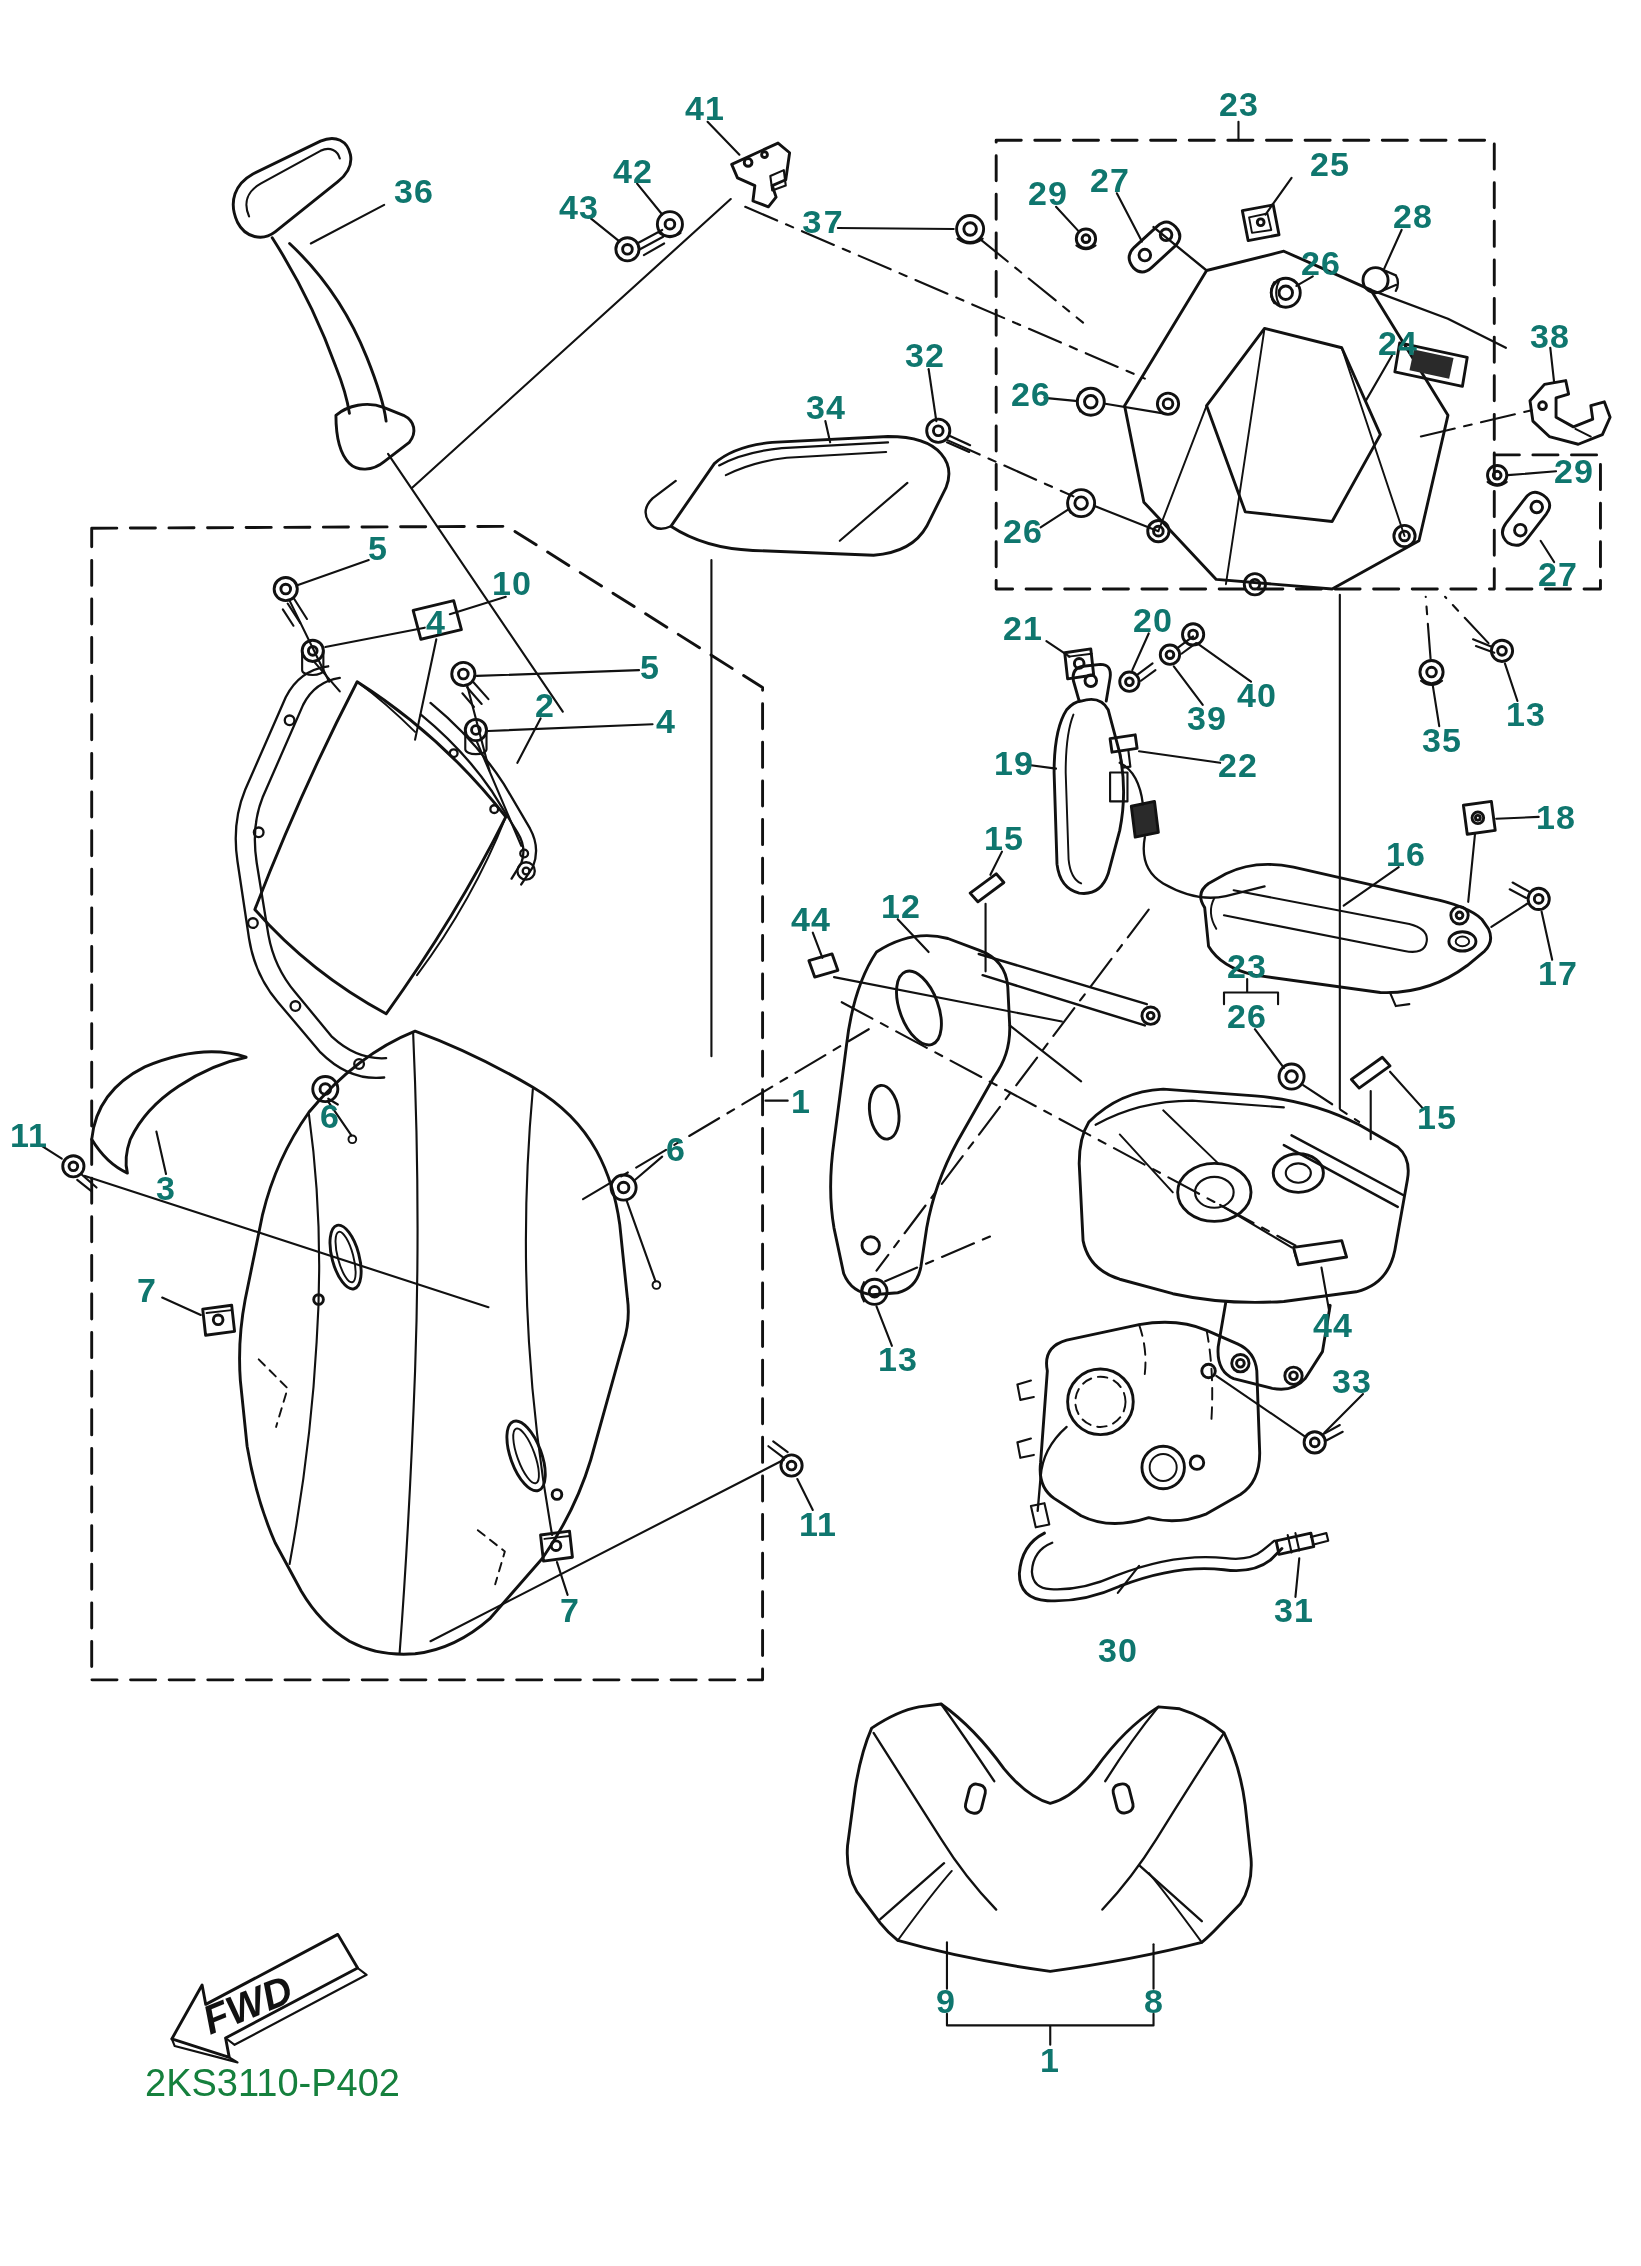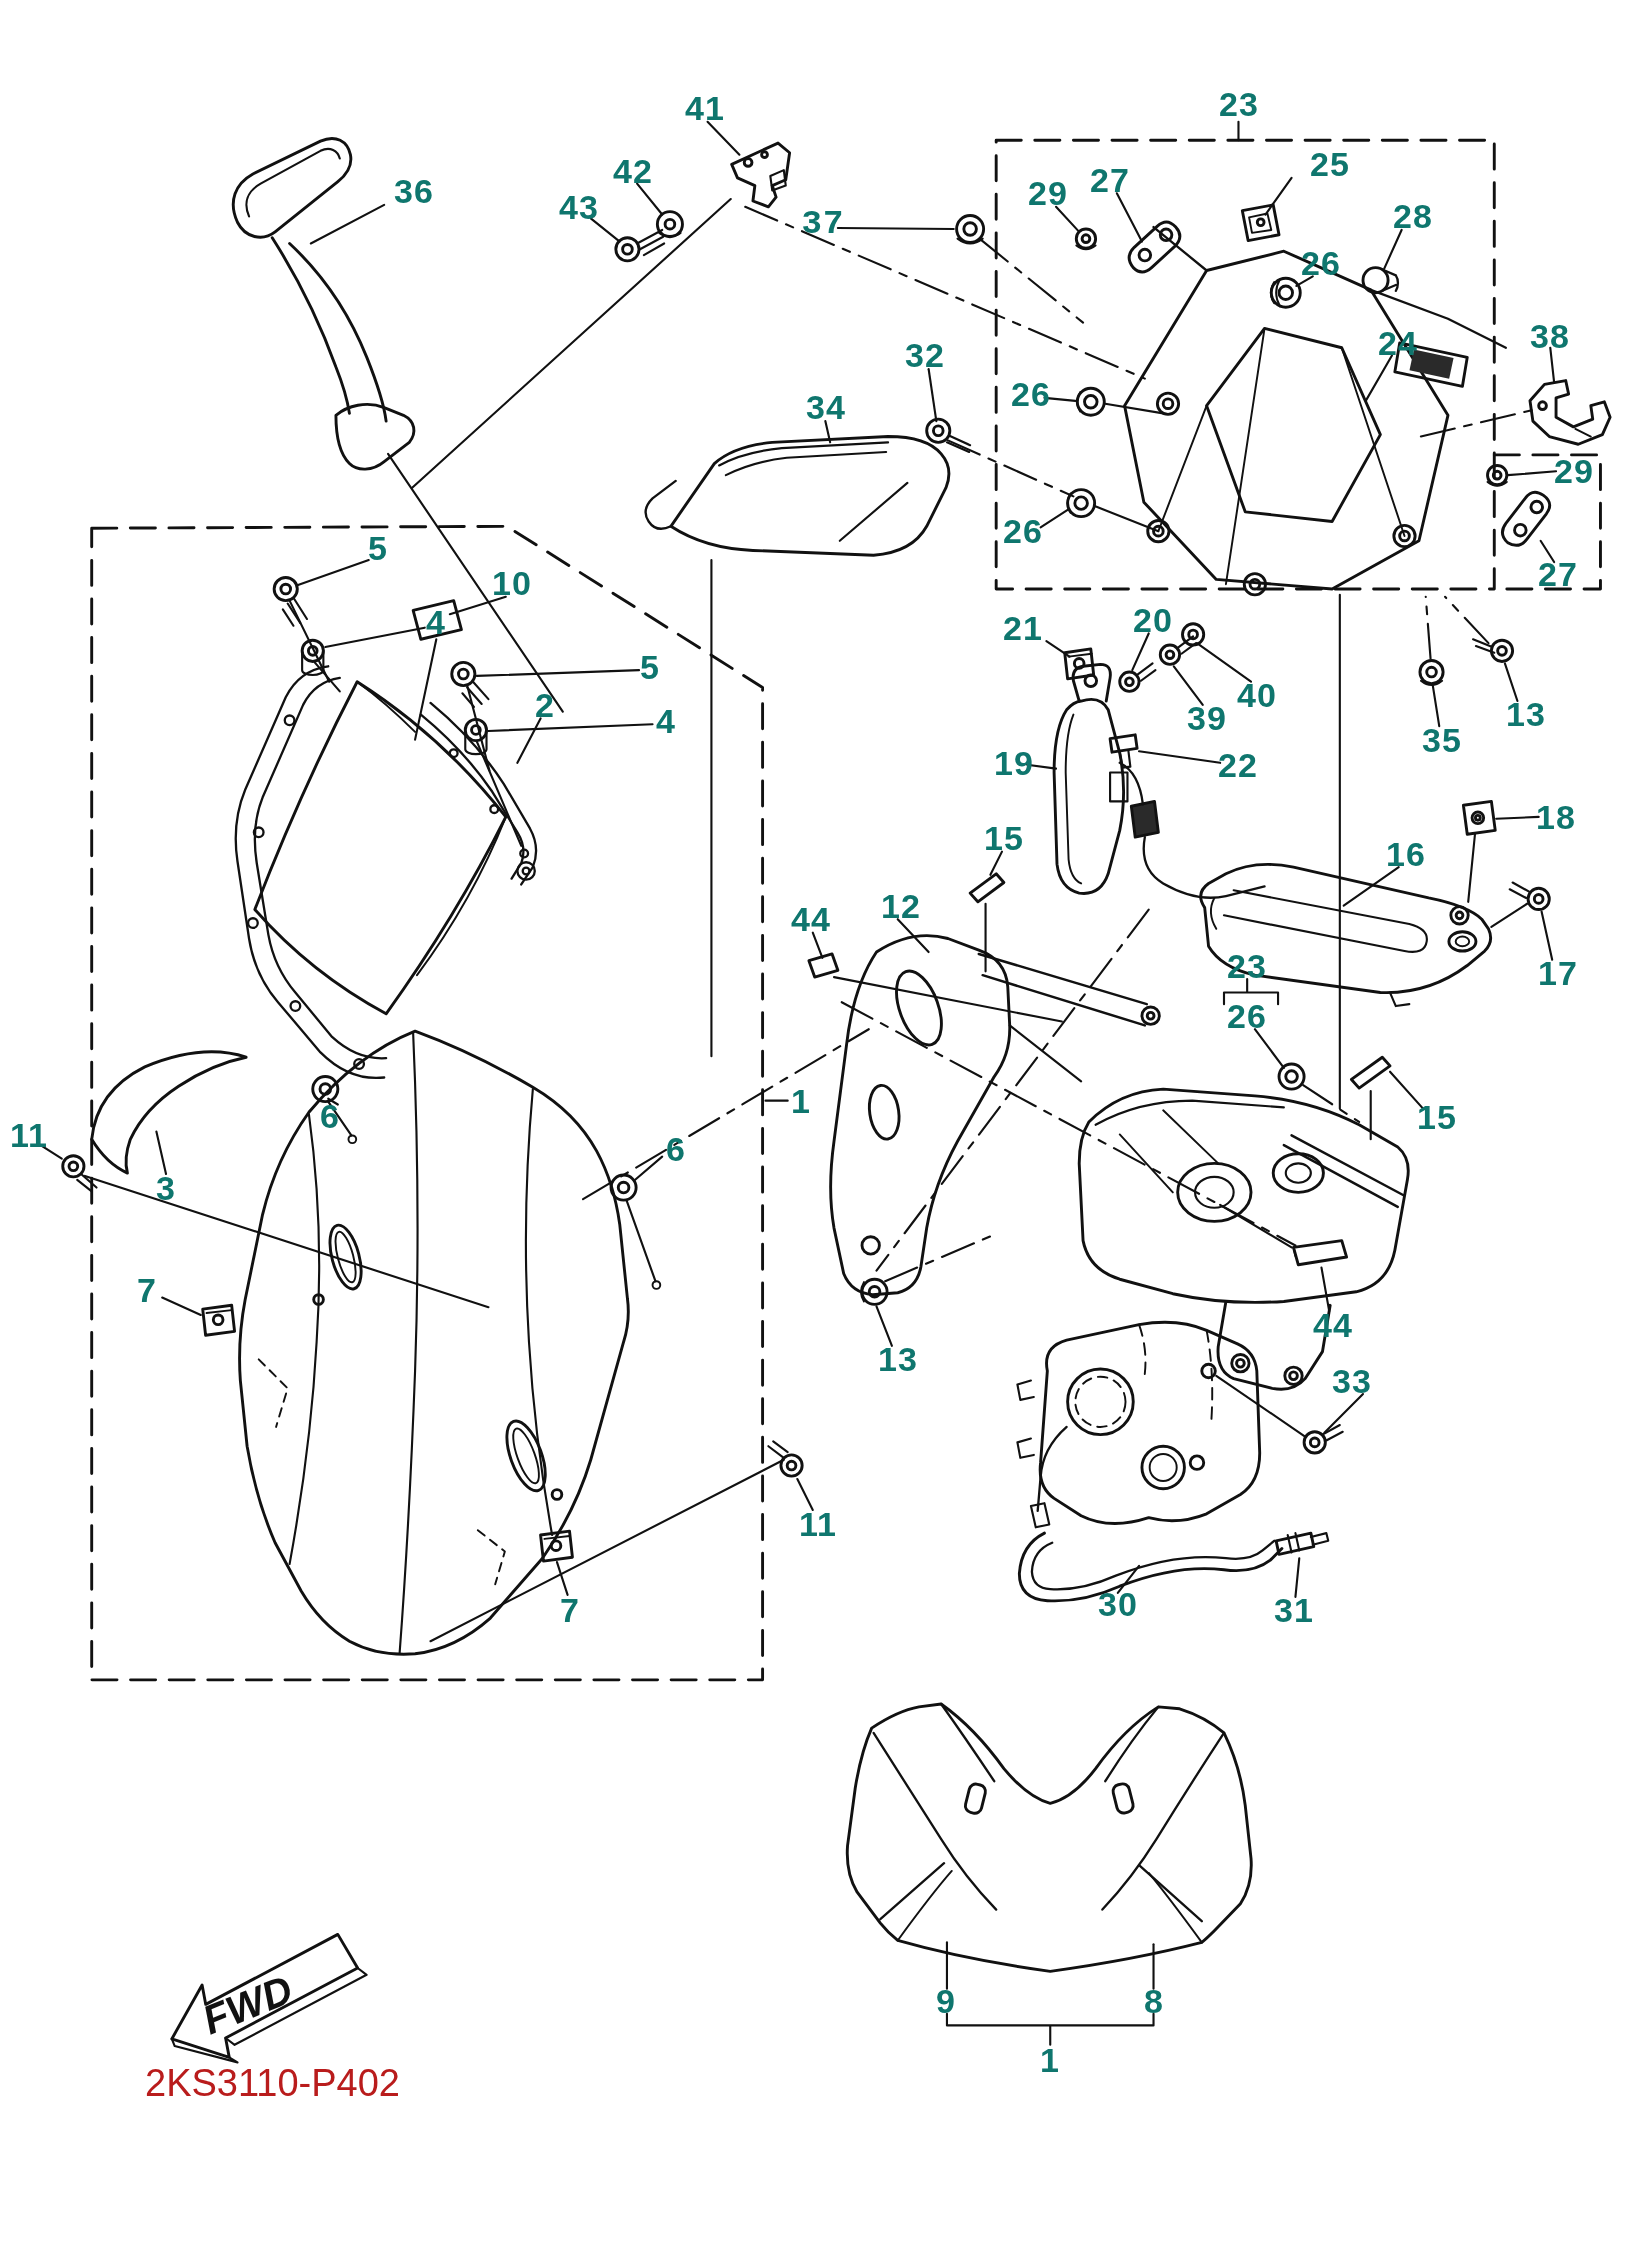"30" div.callout { top: 1604px -> 1650px }
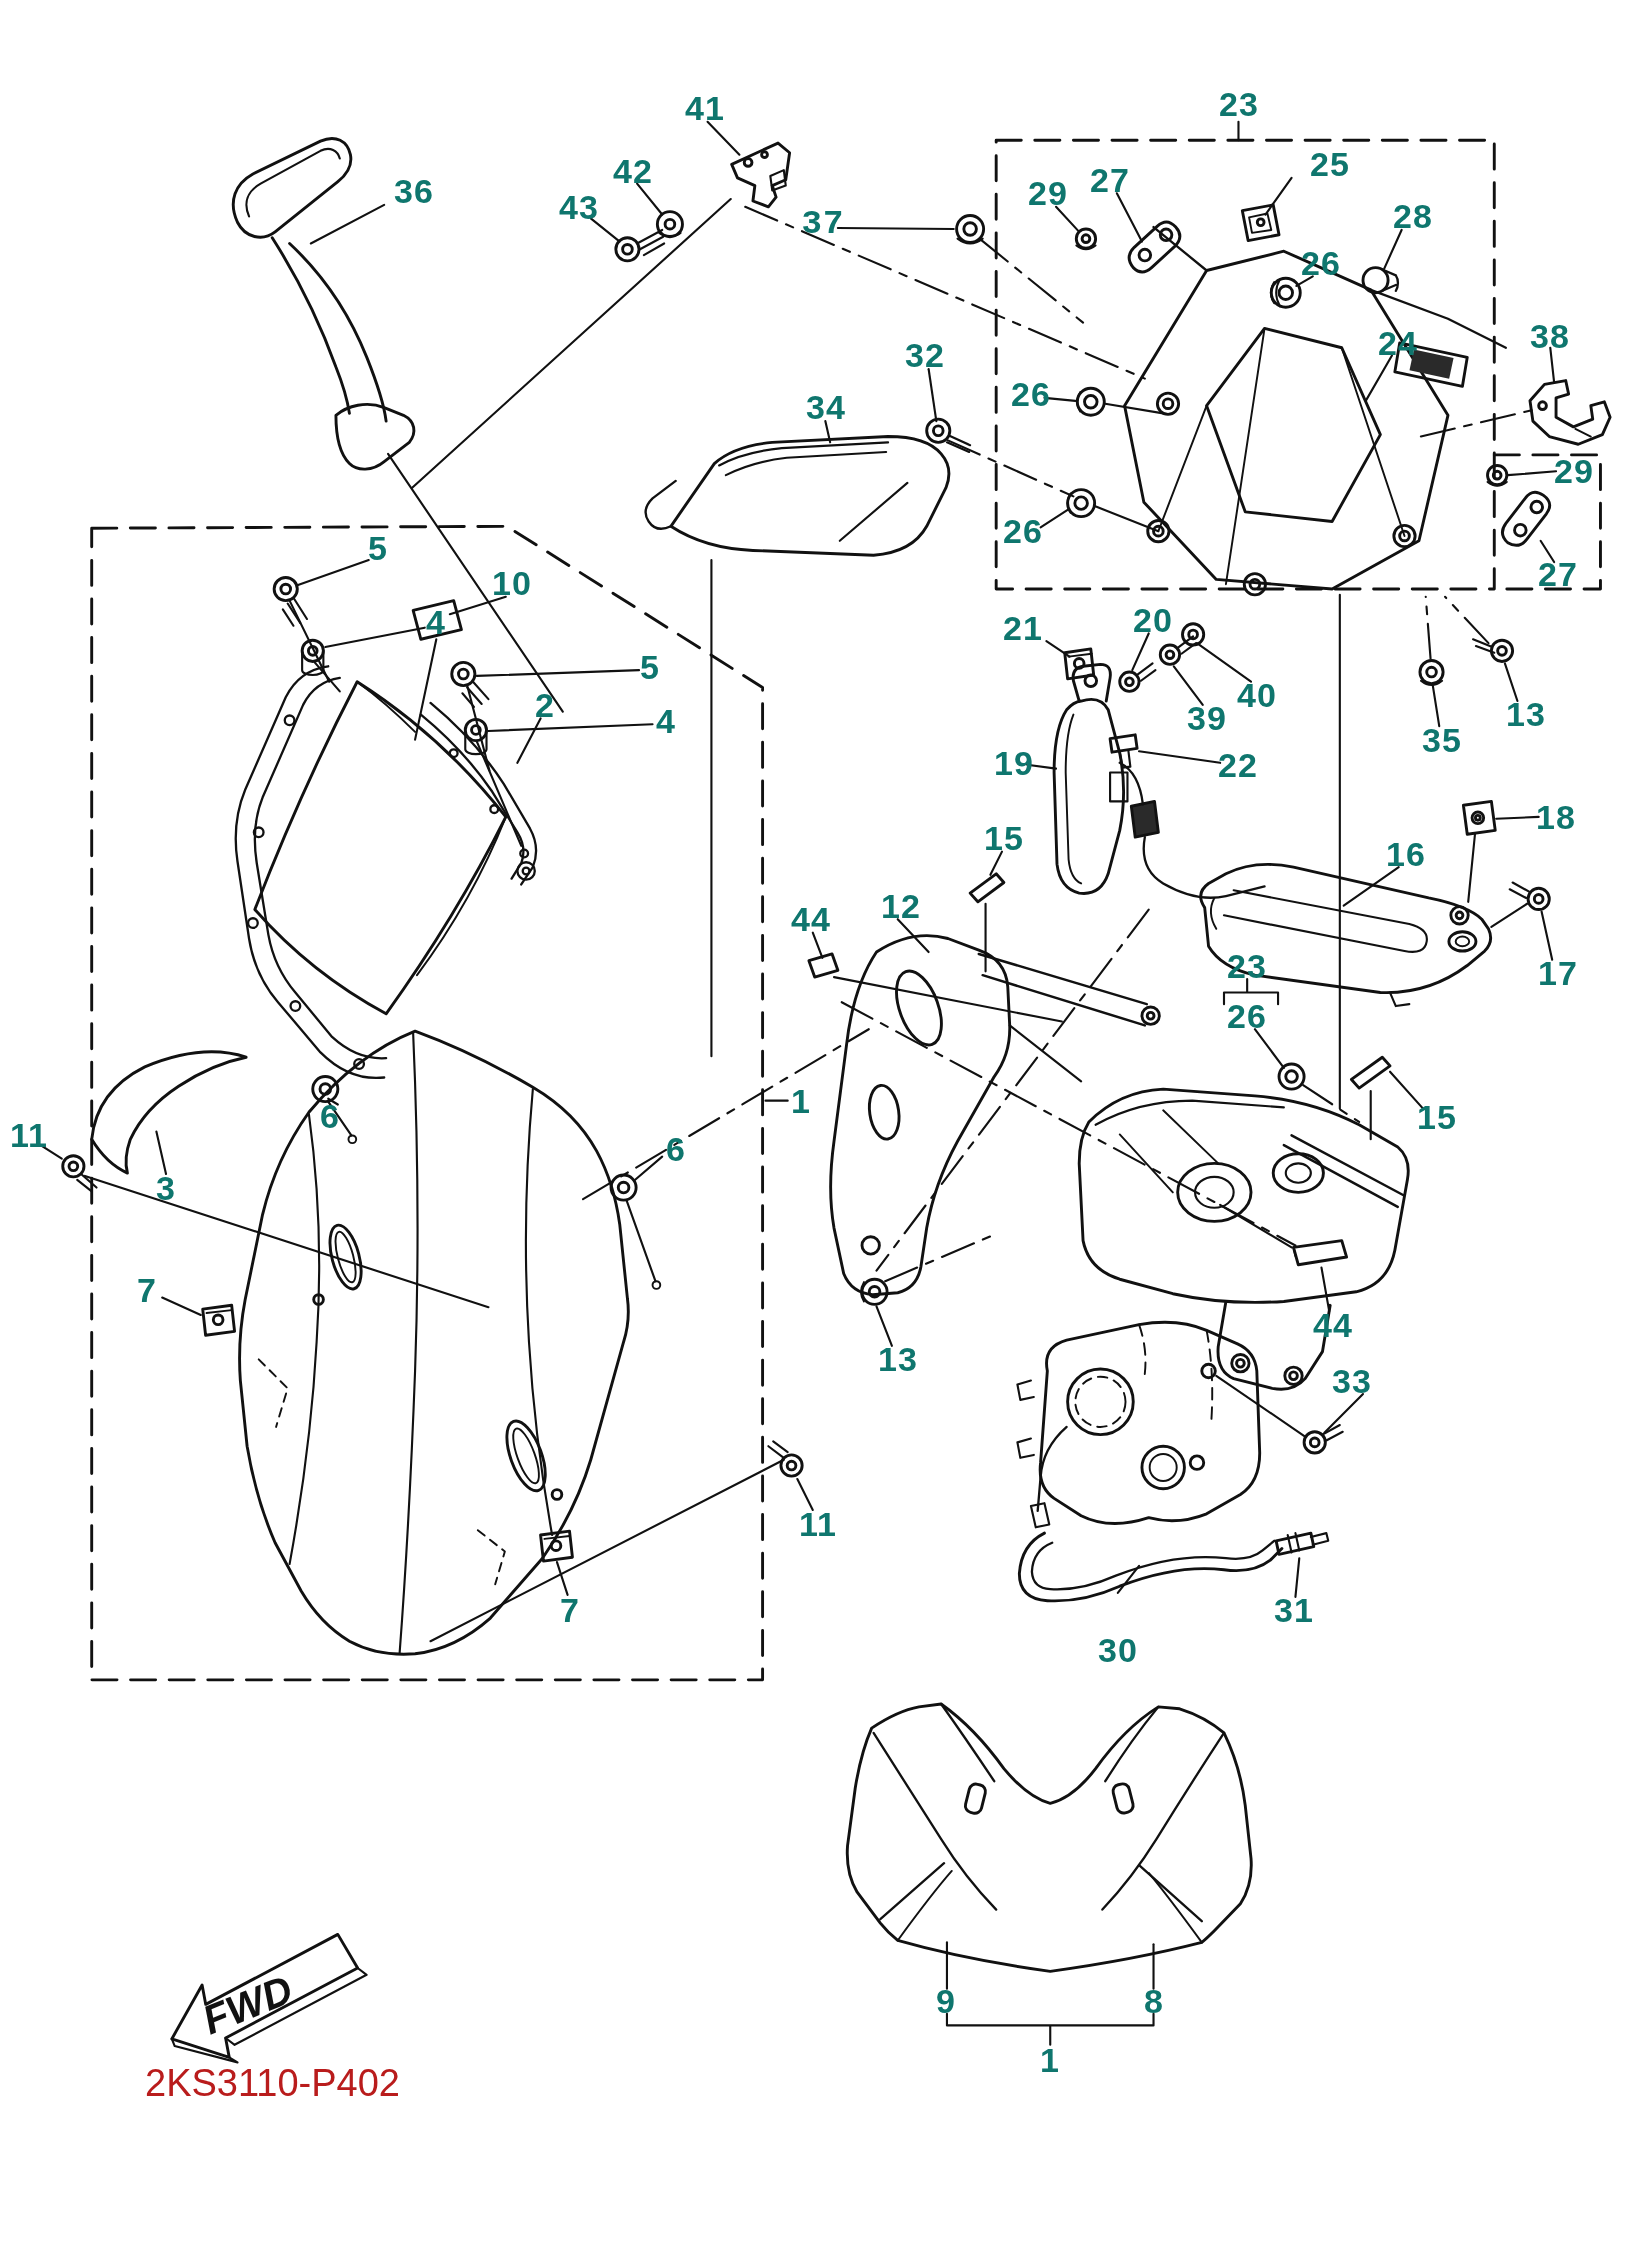"2KS3110-P402" #part-code { color: #b91c1c -> #15803d }
